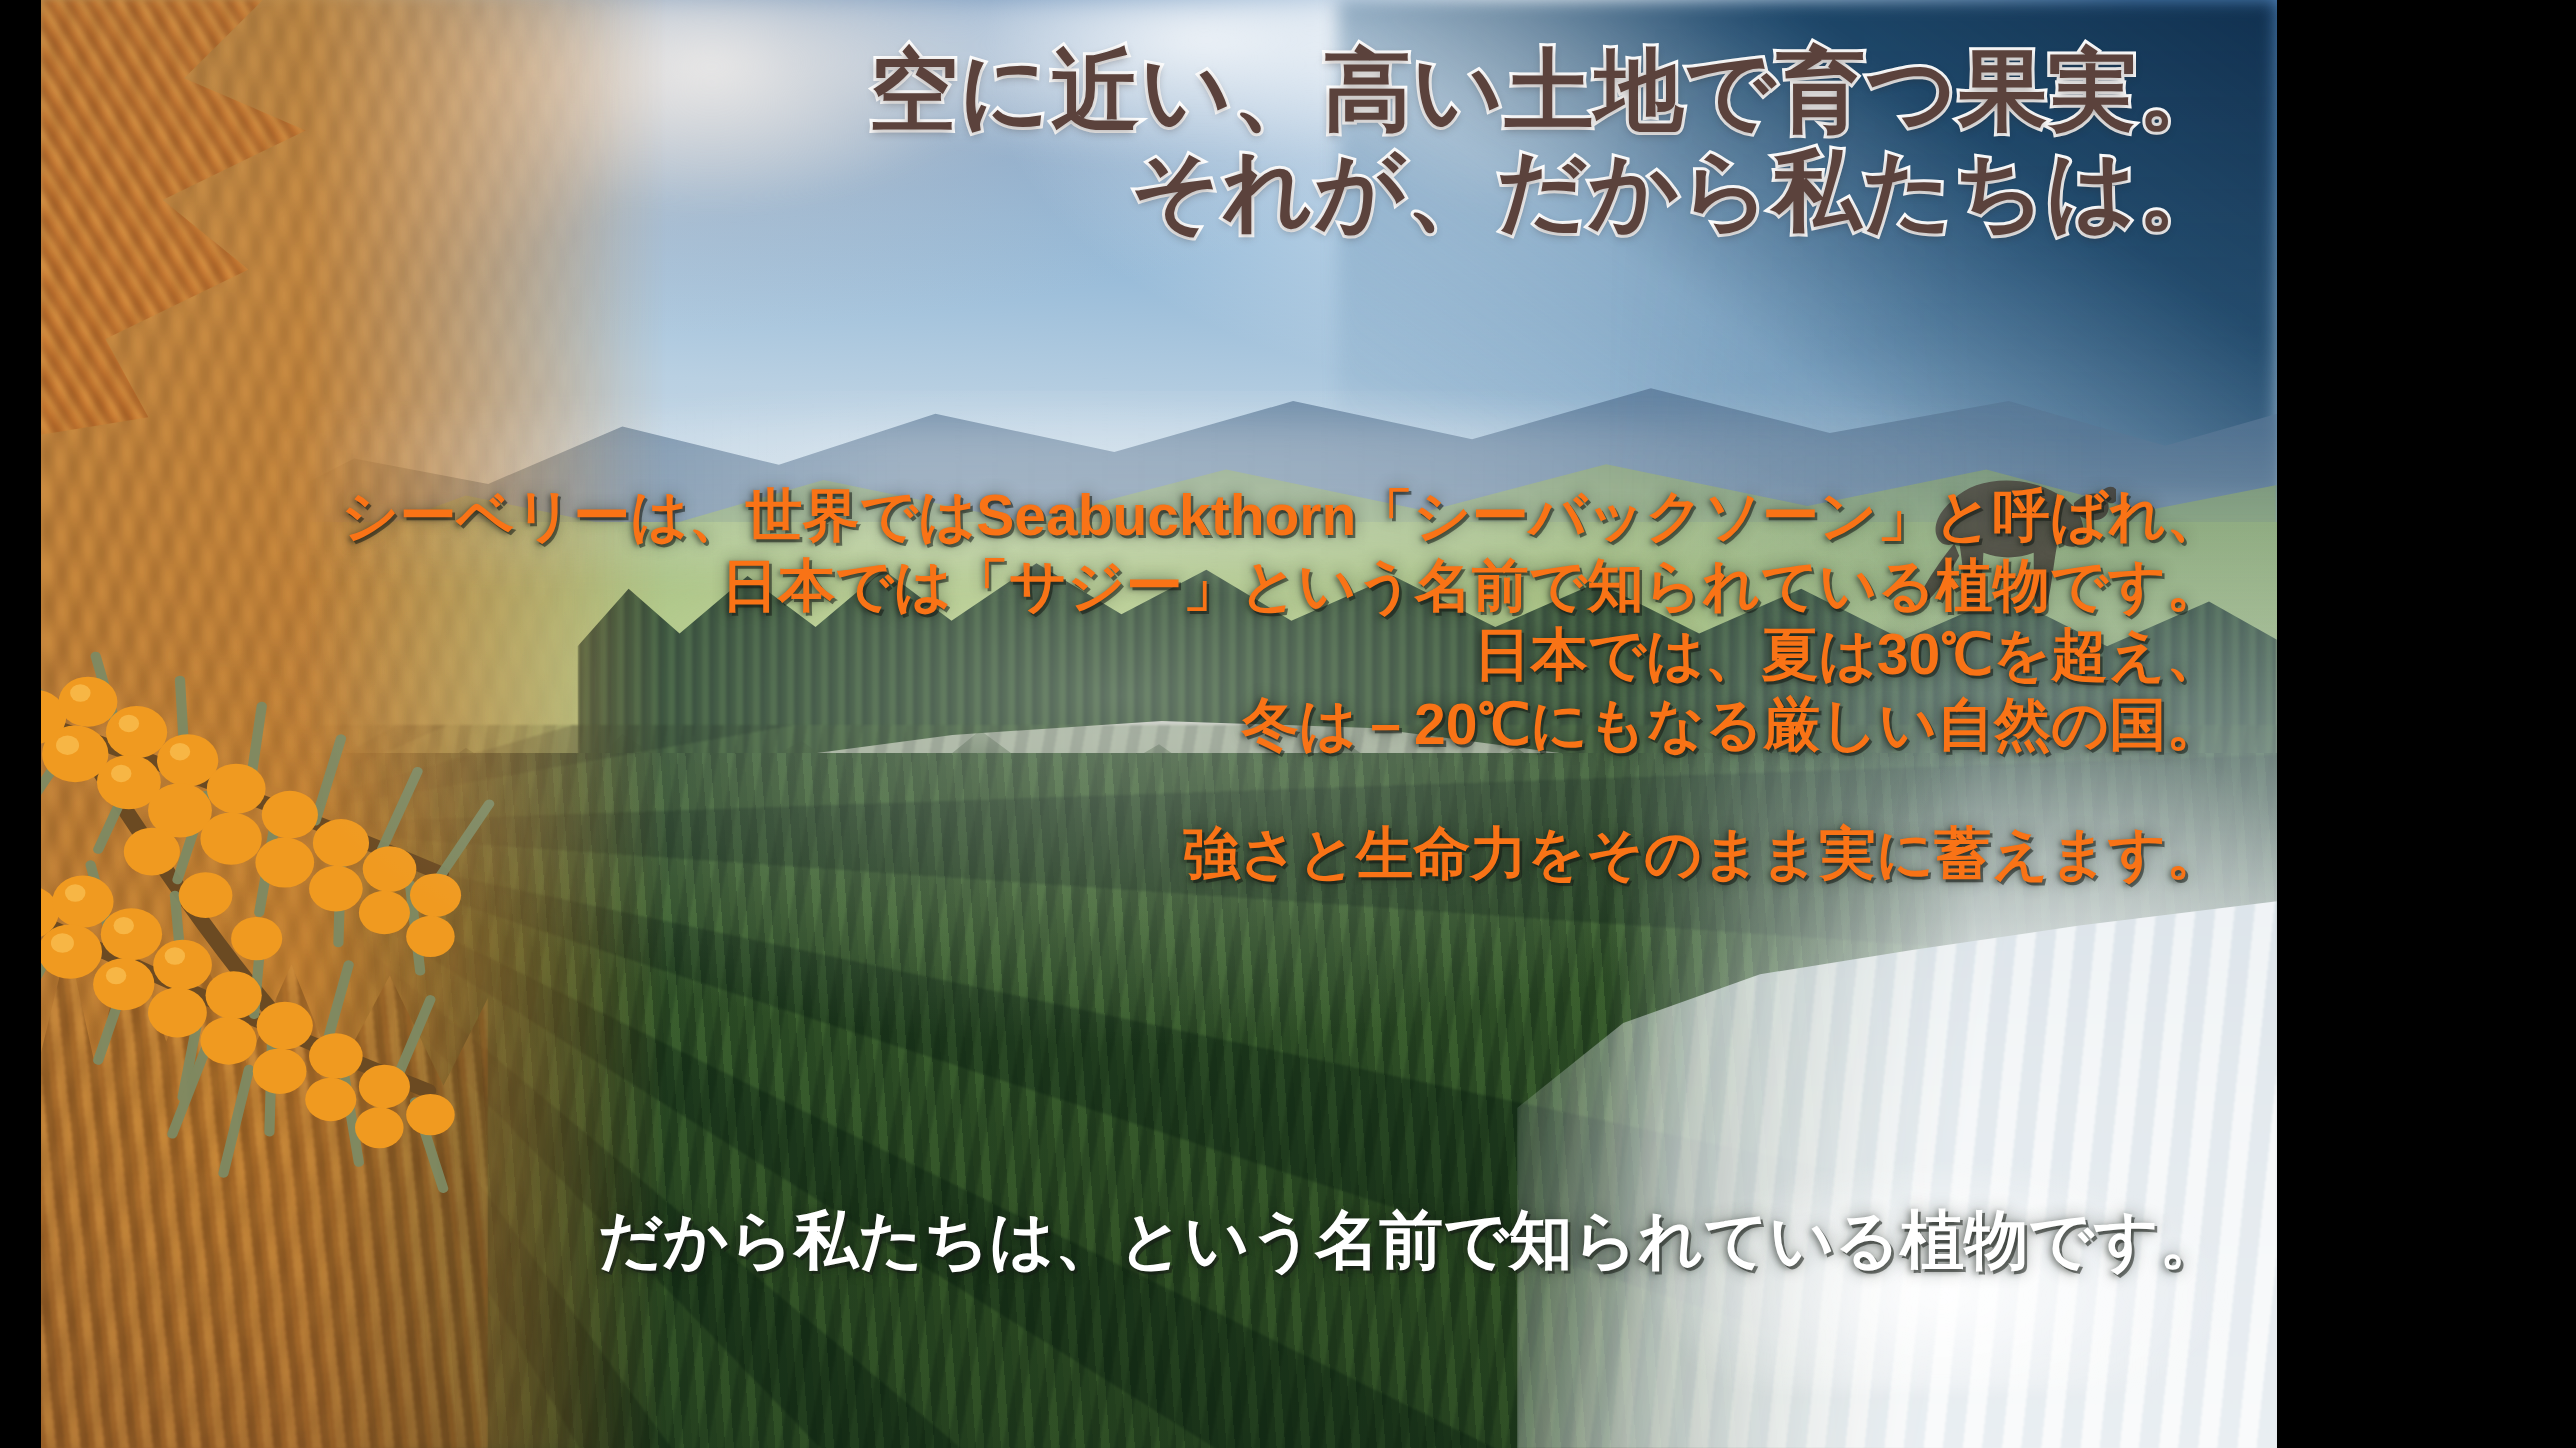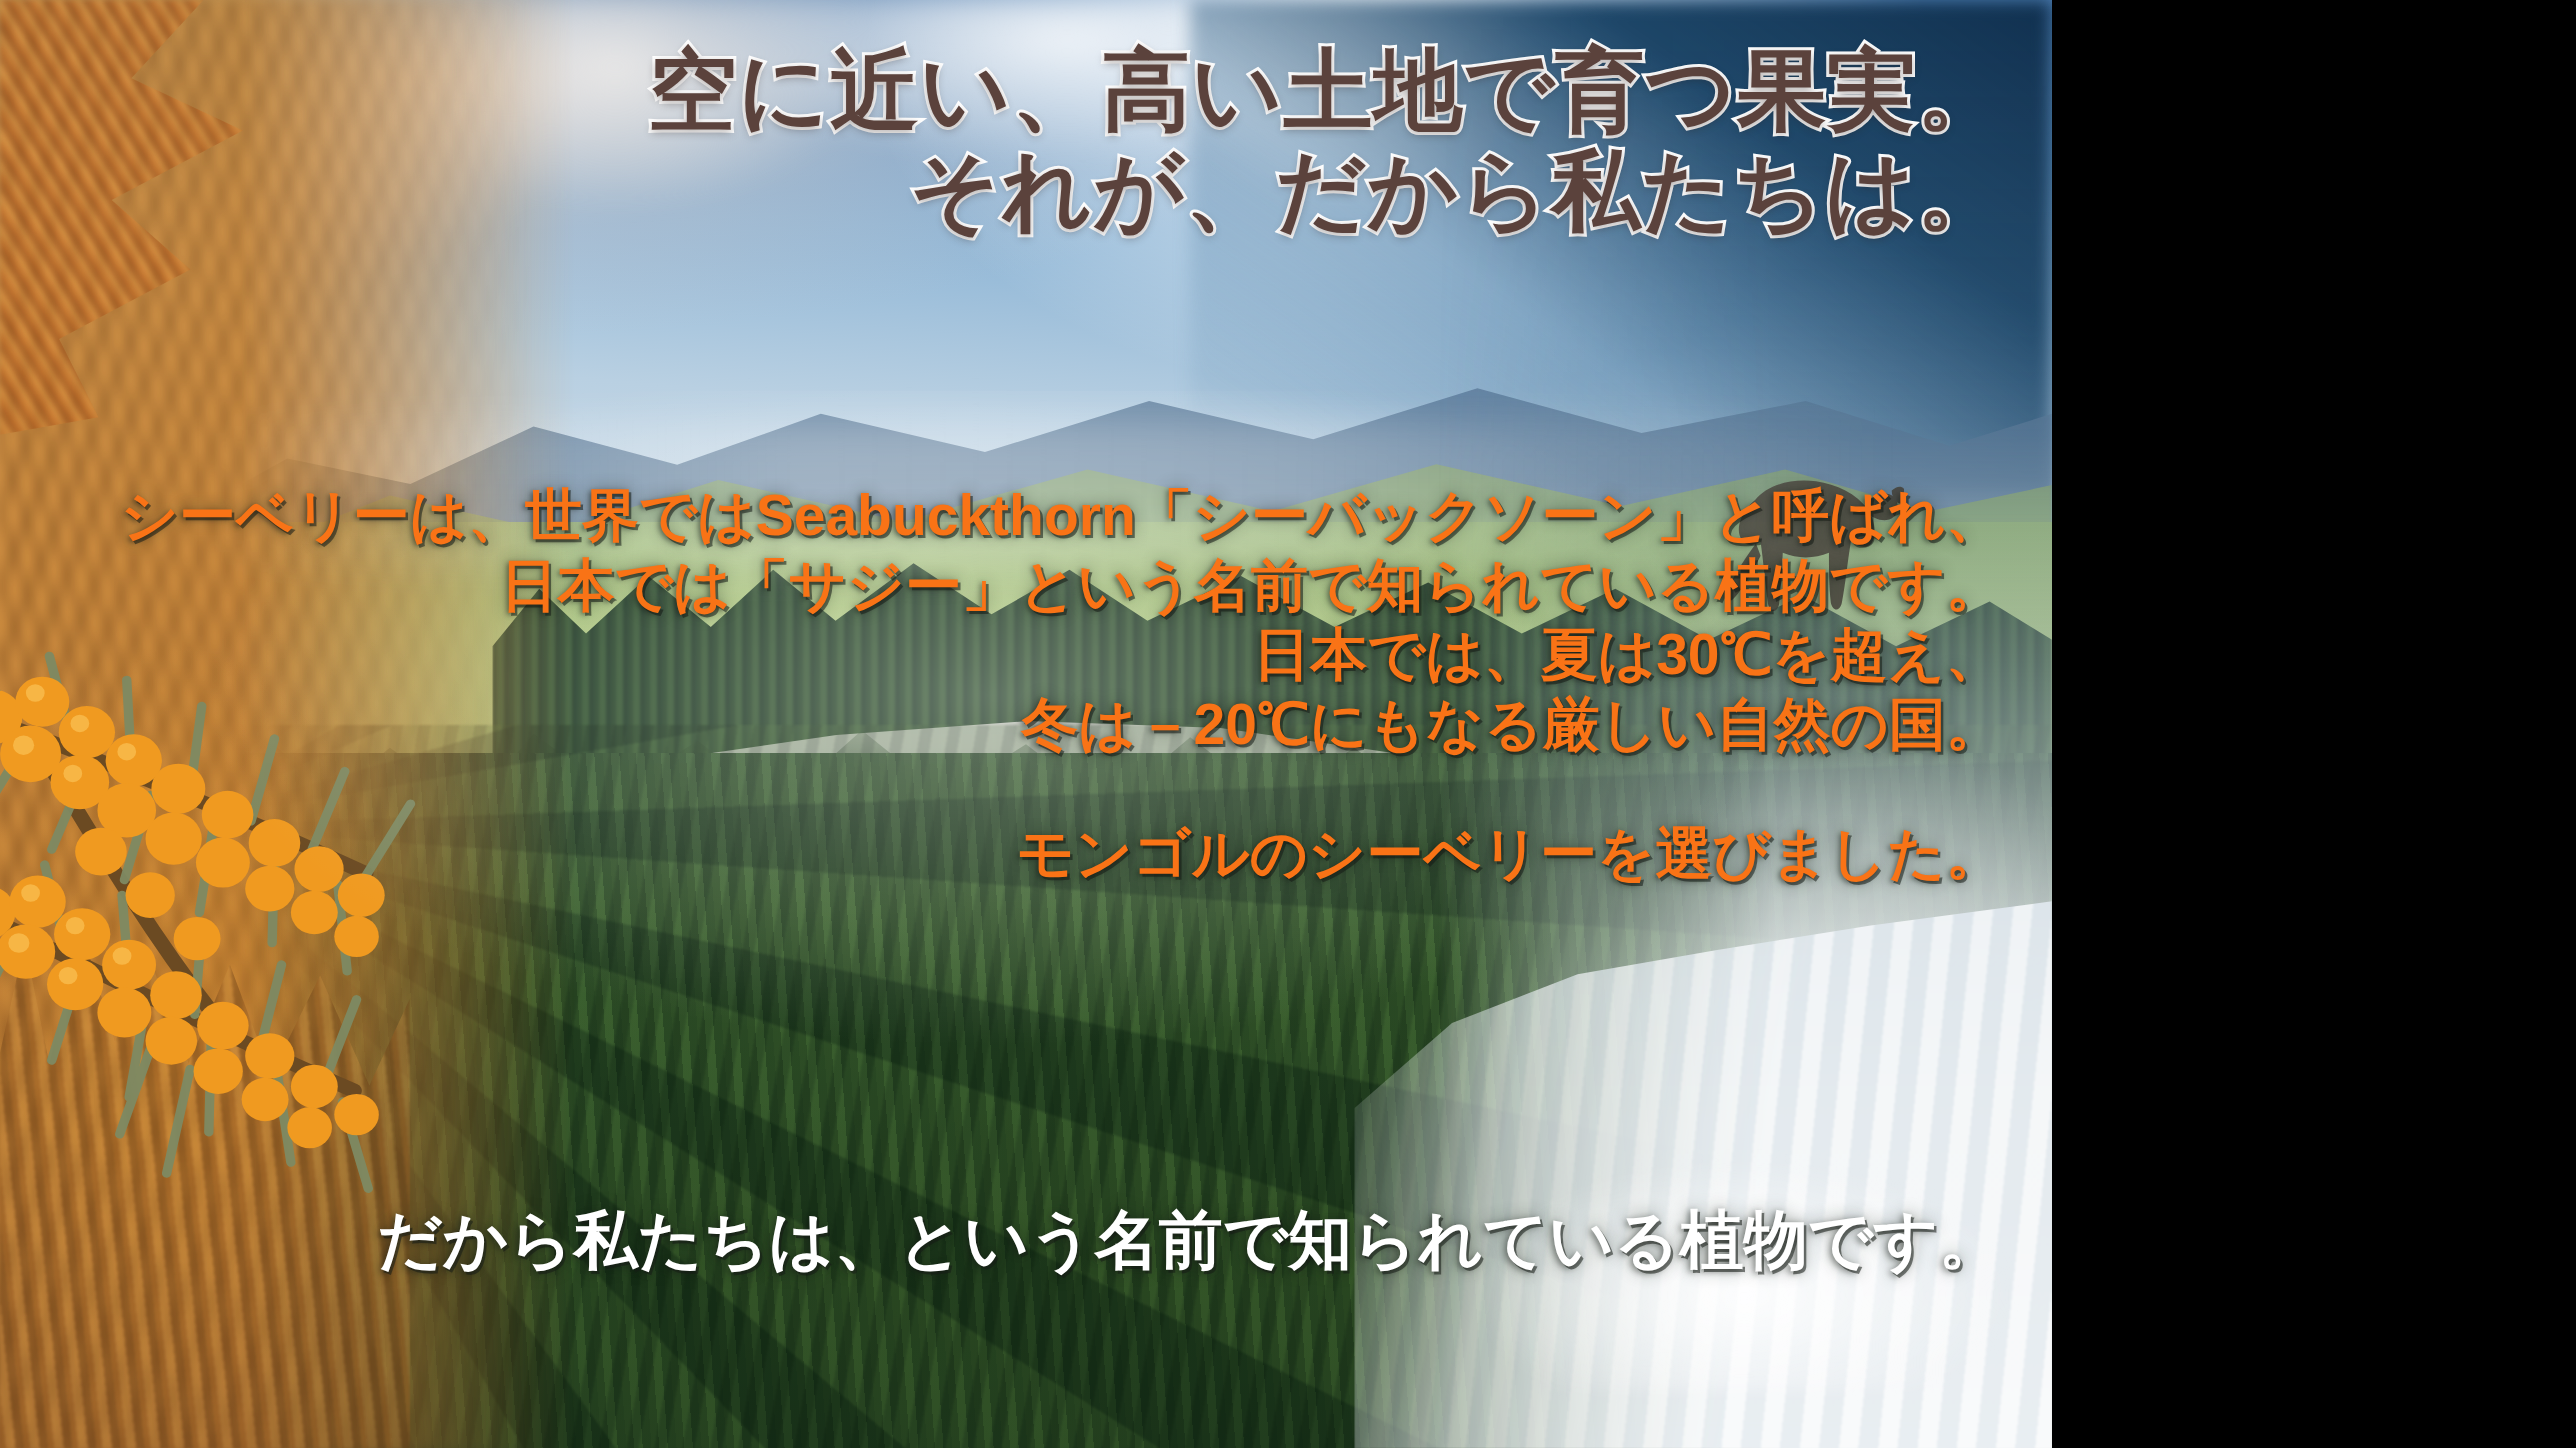"空に近い、高い土地で育つ果実。" #stage { margin-left: none -> 41px; width: 2052px -> 2236px }
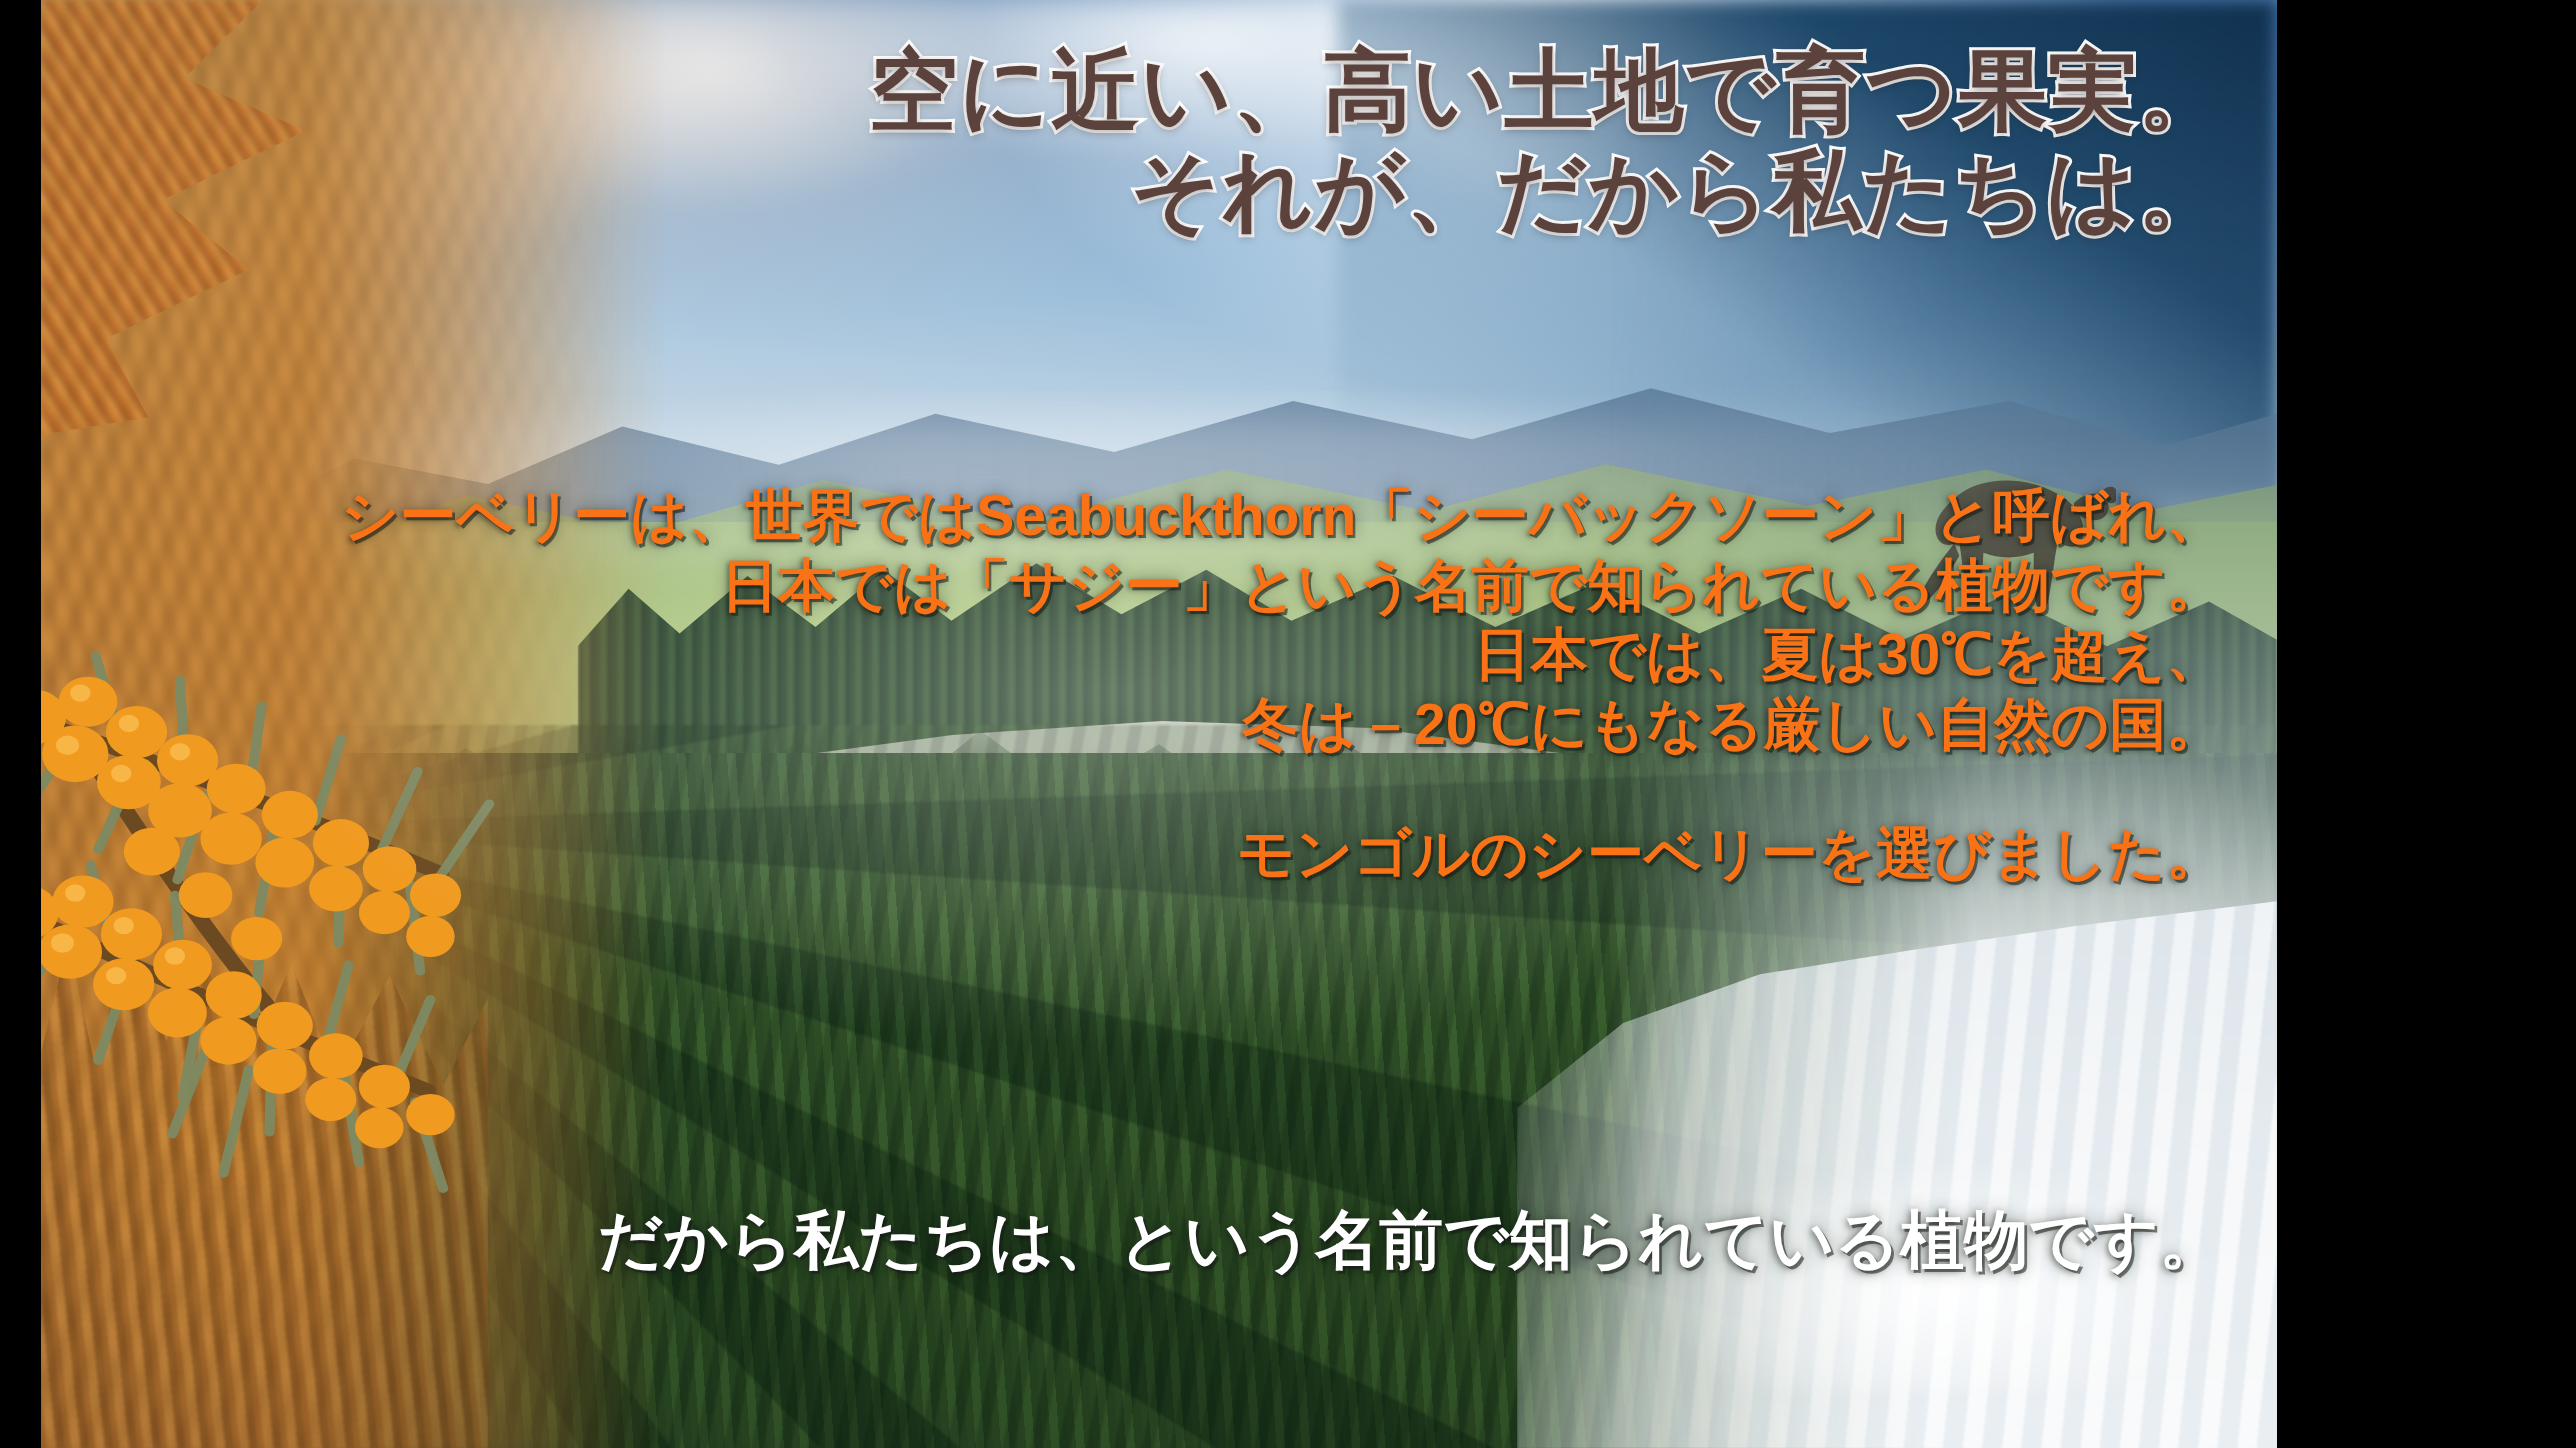"モンゴルのシーベリーを選びました。" span.line { text: モンゴルのシーベリーを選びました -> 強さと生命力をそのまま実に蓄えます }
